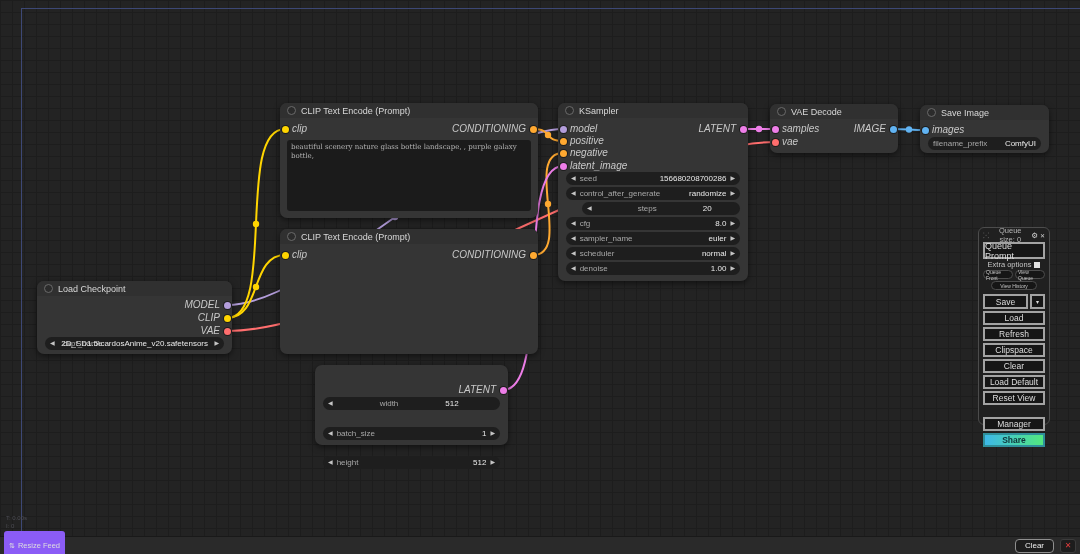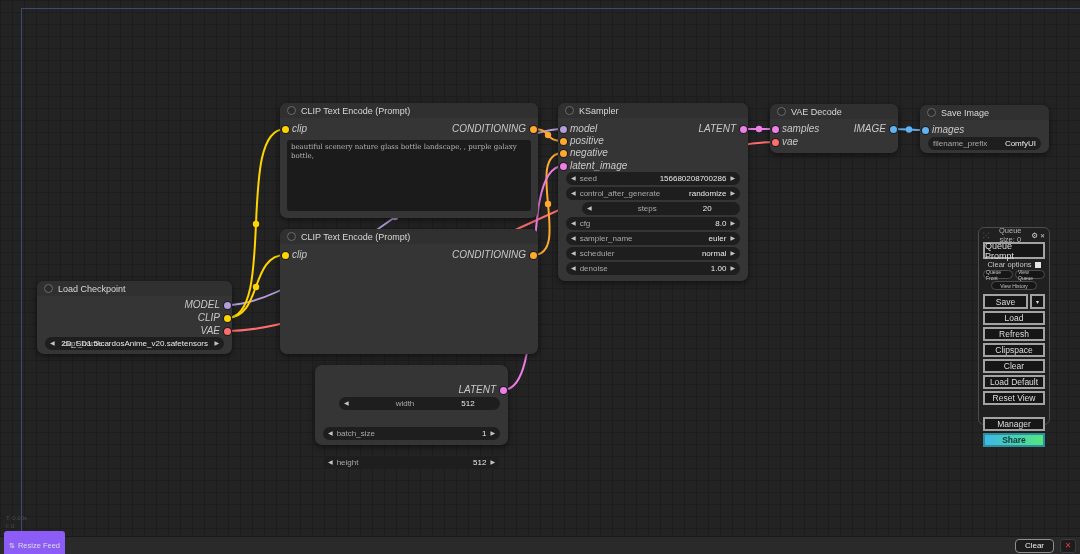"Clear options" span { text: Clear -> Extra }
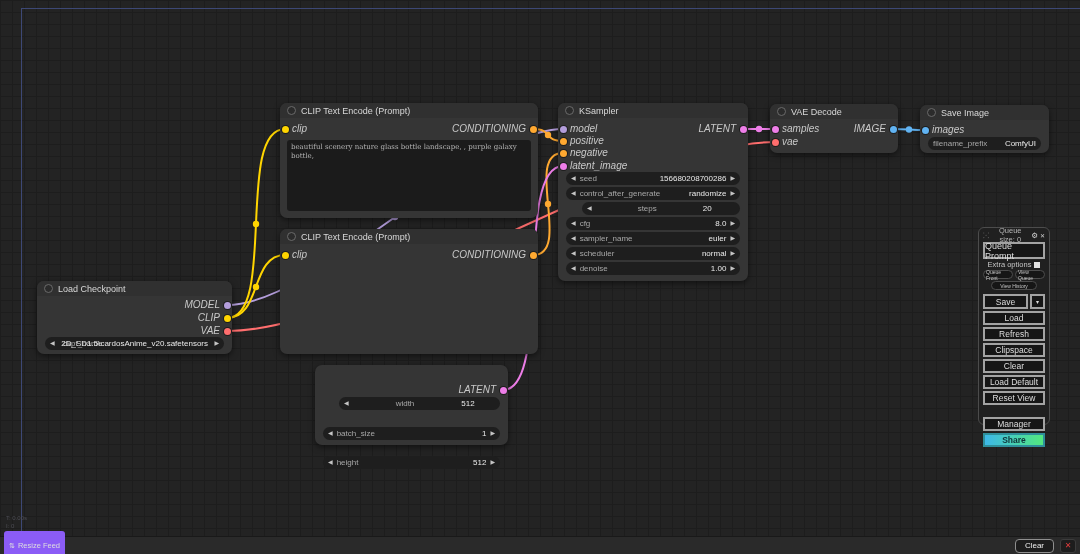"width" div.widget { left: 24px -> 8px }
